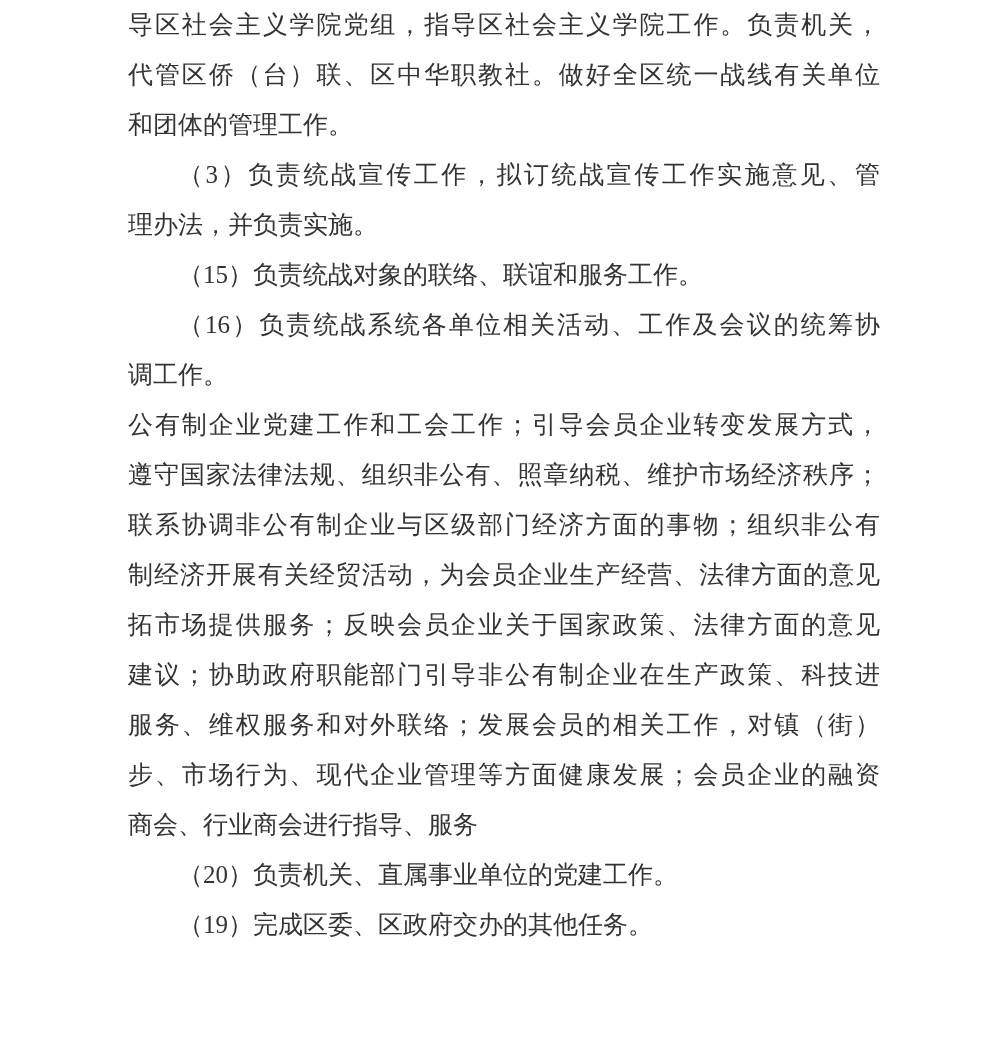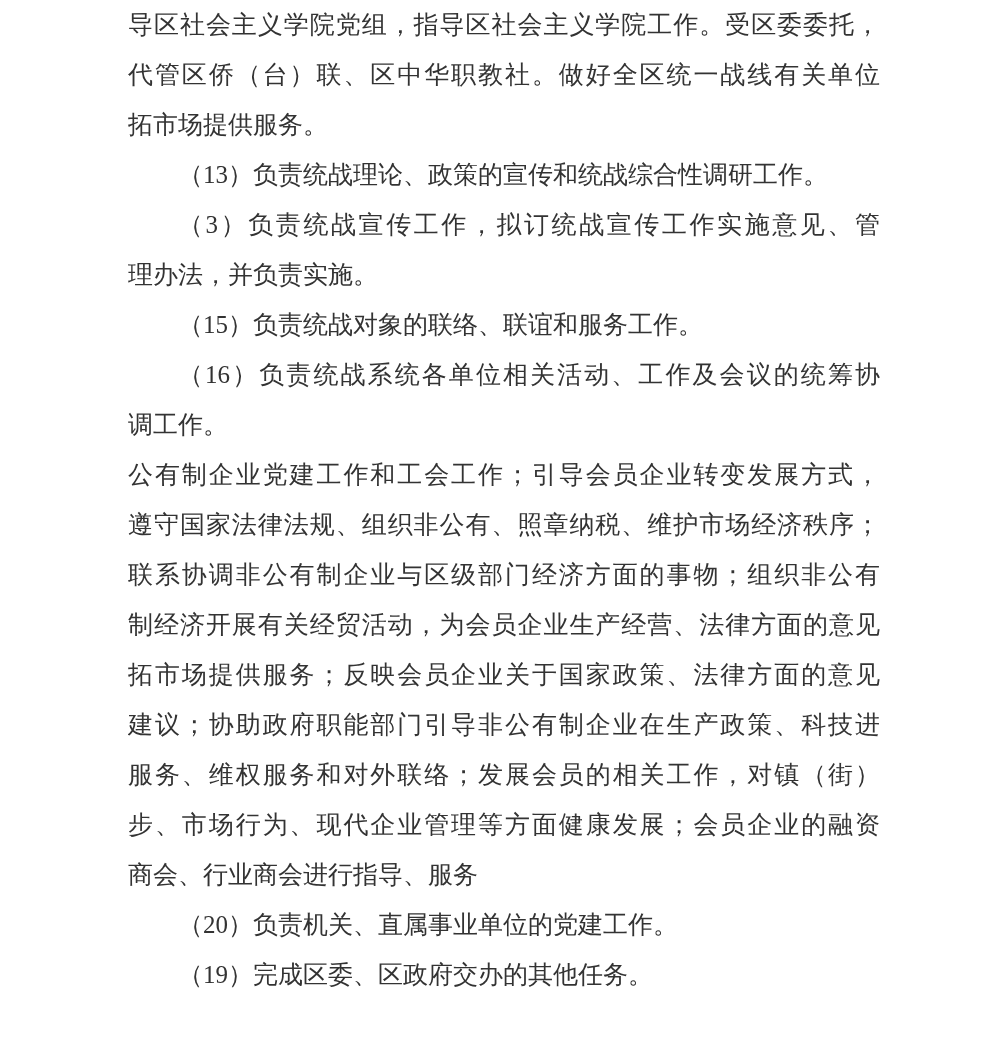"导区社会主义学院党组，指导区社会主义学院工作。受区委委托，" div.text-line { text: 受区委委托 -> 负责机关 }
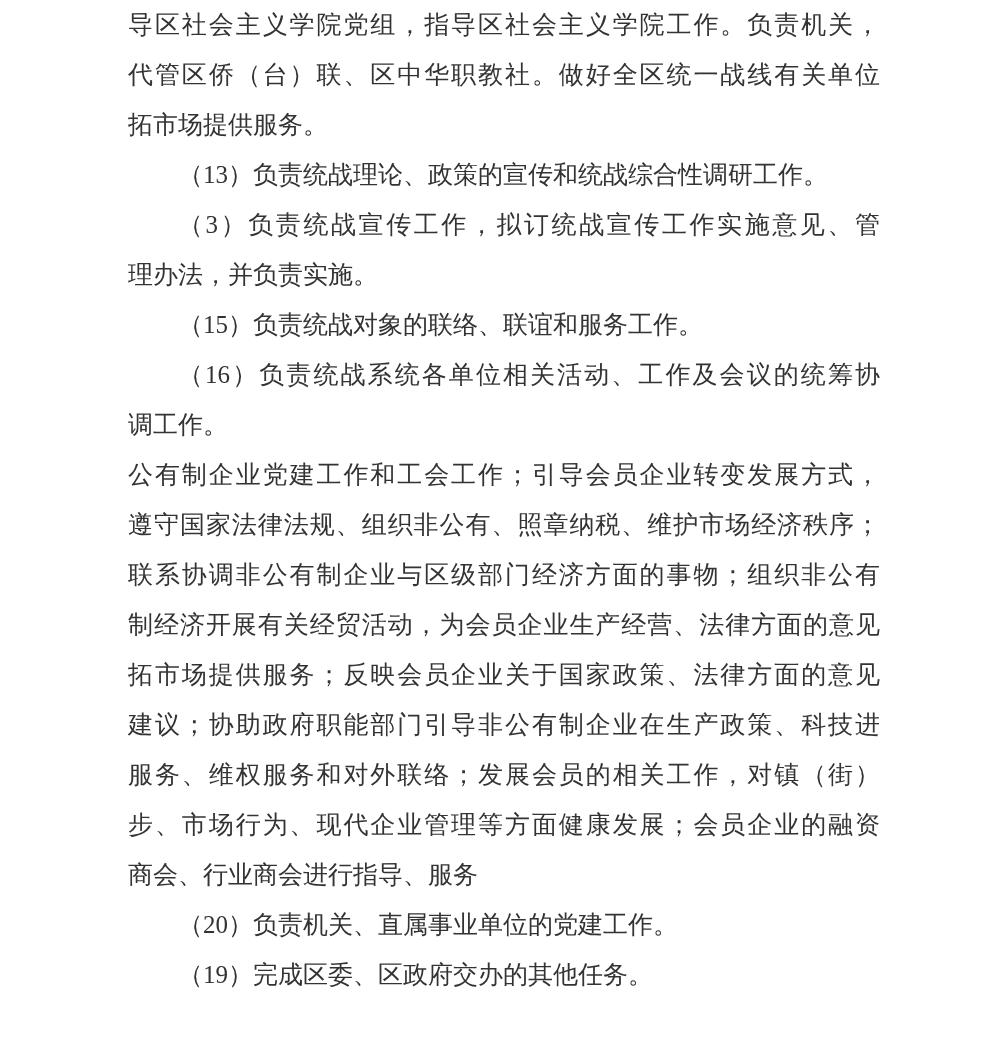"拓市场提供服务。" div.text-line { text: 拓市场提供服务 -> 和团体的管理工作 }
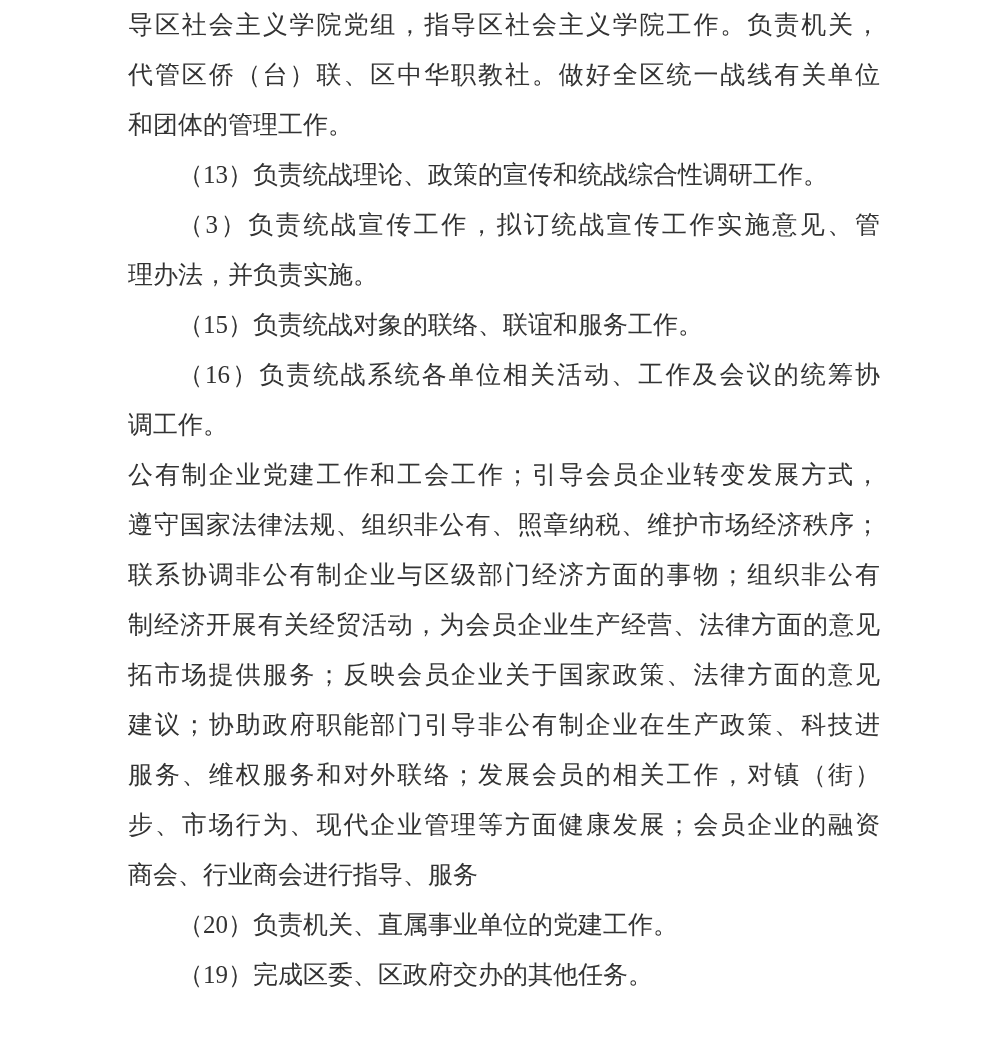"（13）负责统战理论、政策的宣传和统战综合性调研工作。" div.paragraph { html: <div> <div>（13）负责统战理论、政策的宣传和统战综合性调研工作。</div> </div> -> none }
